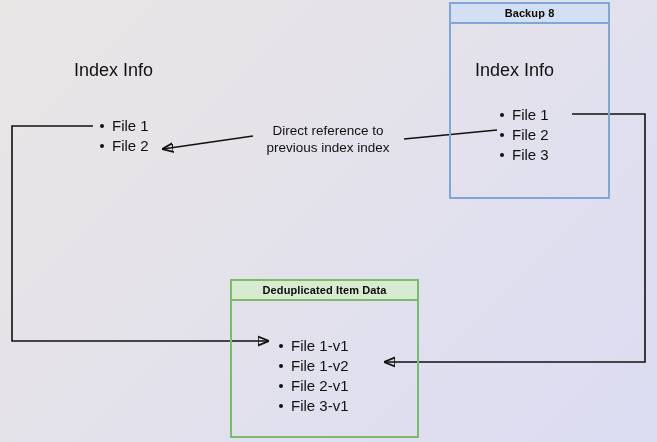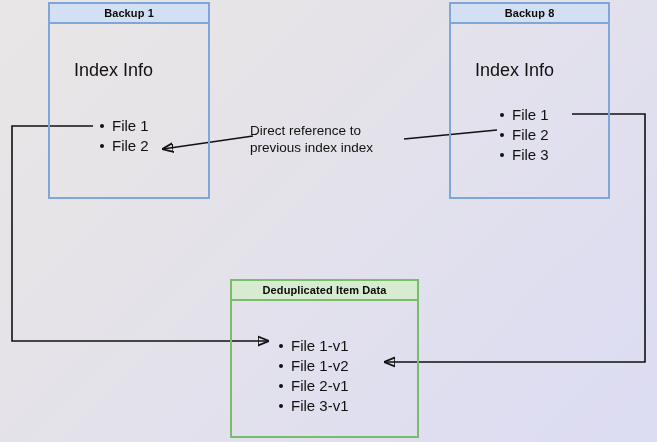"Backup 1" div.box { html: <div> <div> <span>Backup 1</span> </div> </div> -> none }
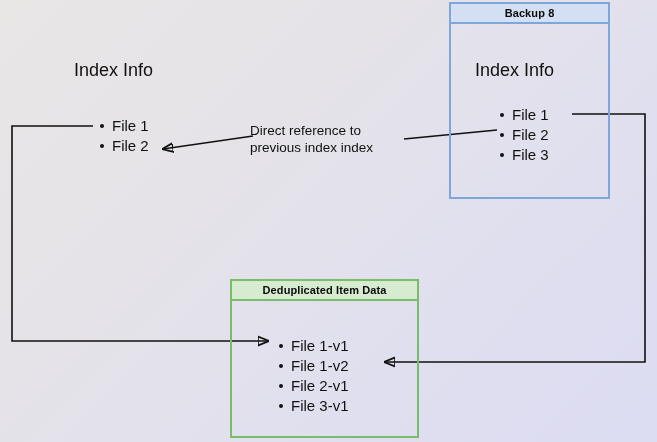"Direct reference to" .annotation { text-align: none -> center }
